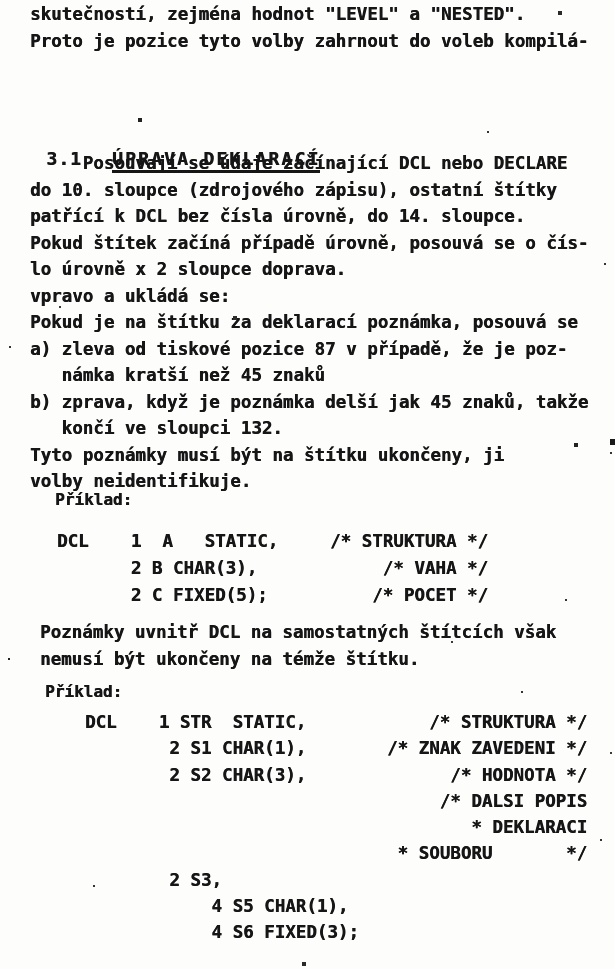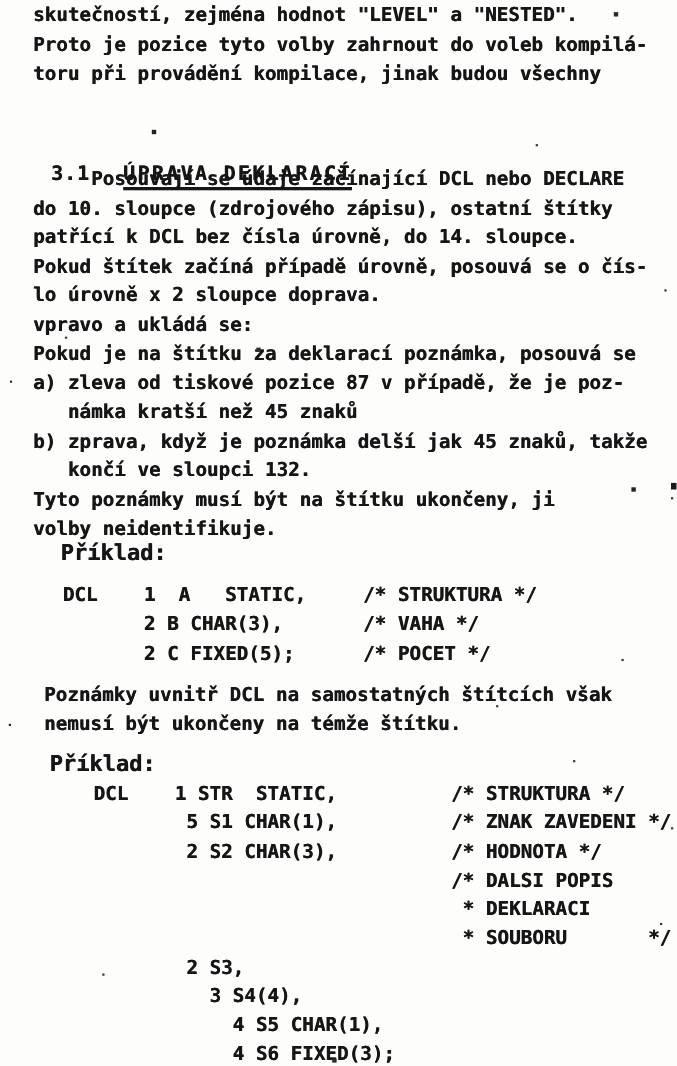"toru při provádění kompilace, jinak" div.line { html: <div>toru při provádění kompilace, jinak budou všechny</div> -> none }
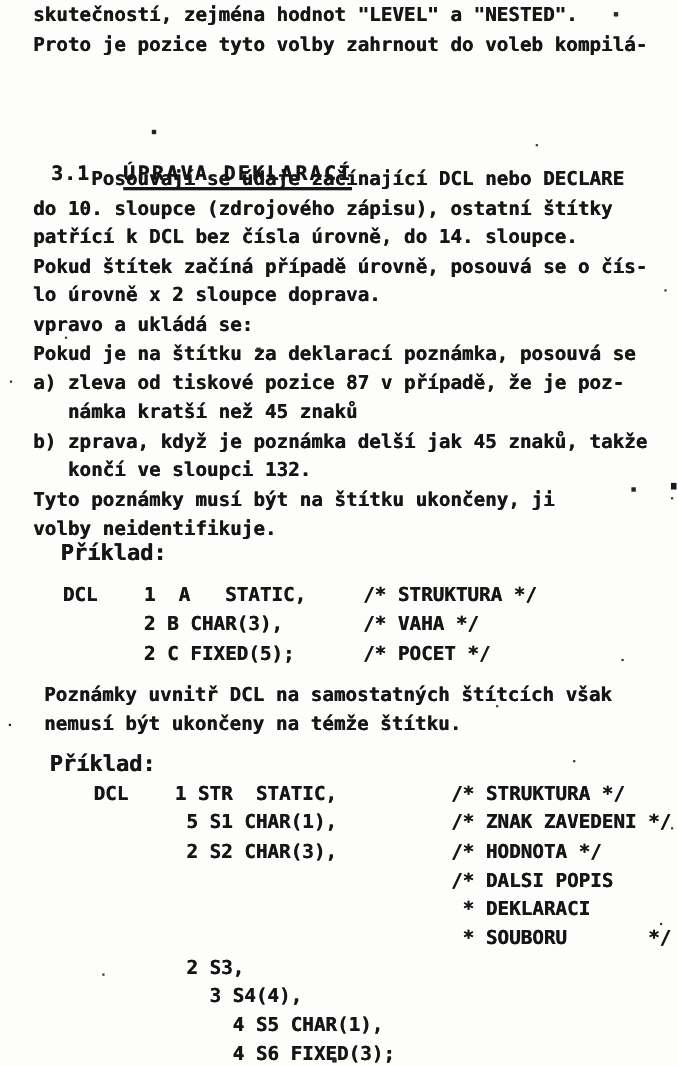"Příklad:" .example-label { font-size: 20px -> 16px }
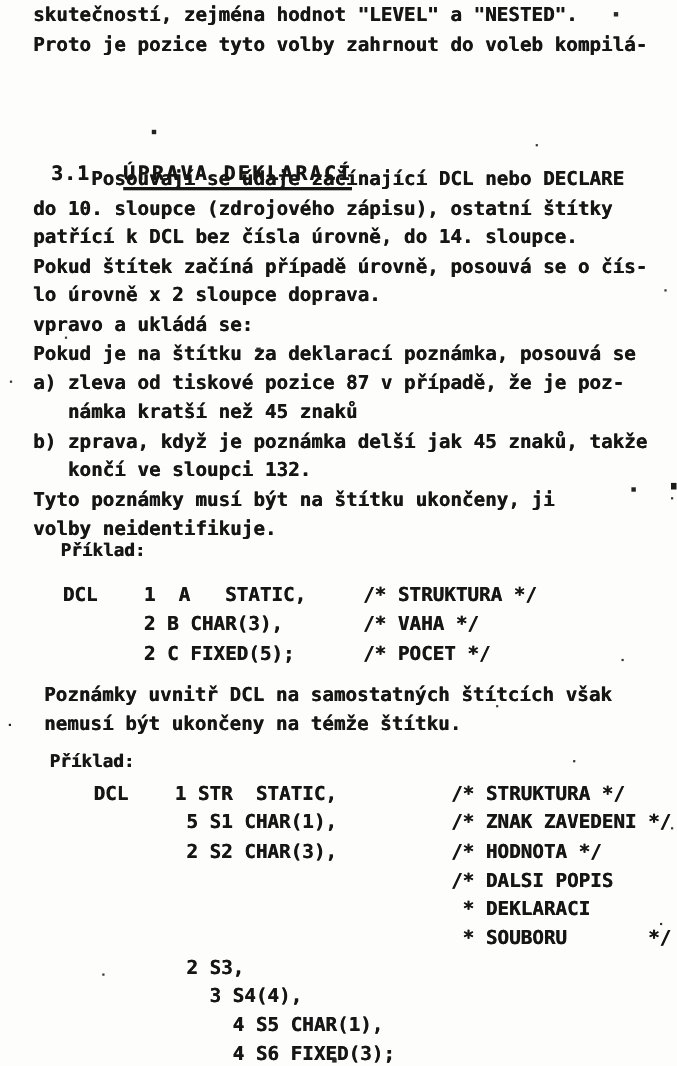"DCL 1 A STATIC," .code-row { justify-content: none -> space-between }
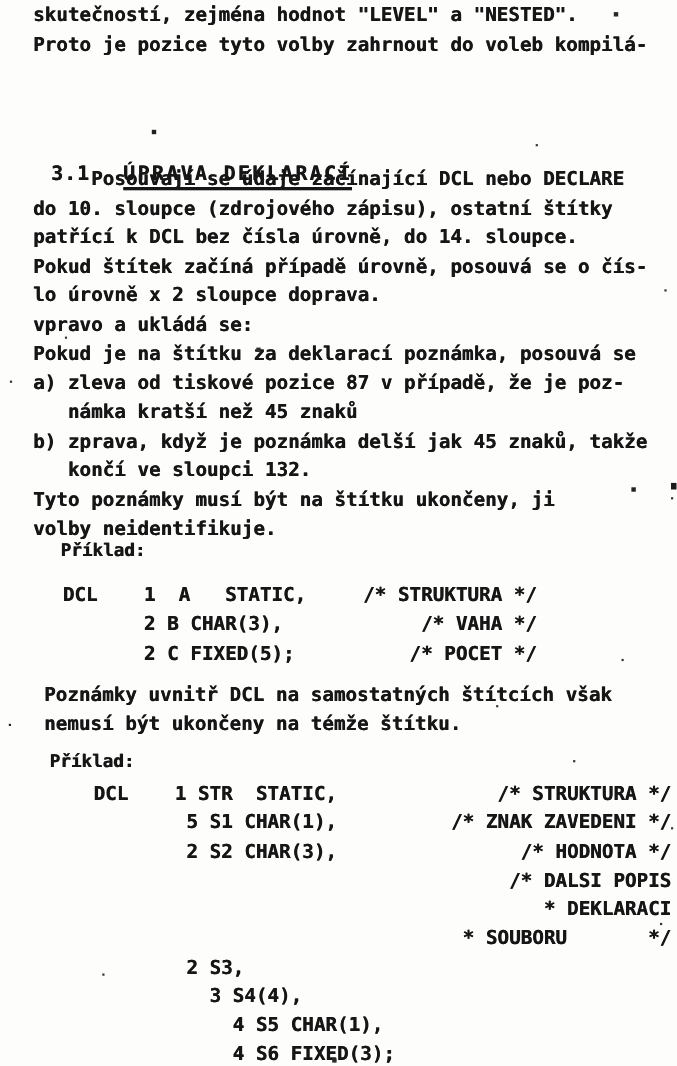"DCL 1 STR STATIC," #code2 .code-row { gap: 23px -> none }
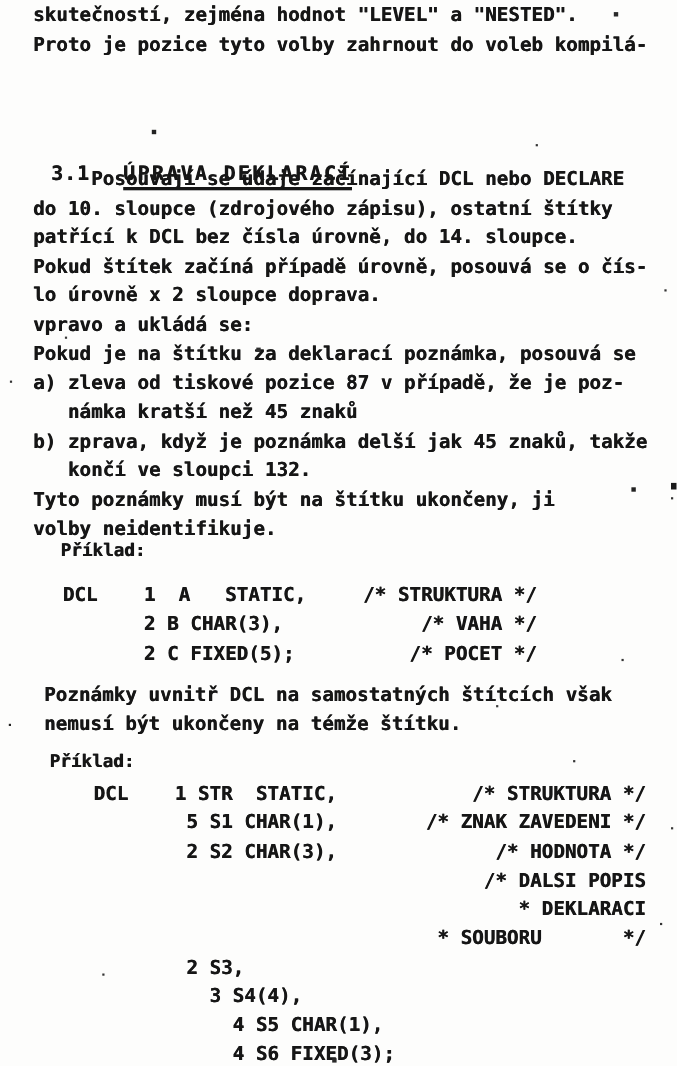"5 S1 CHAR(1)," span.code-col { text: 5 -> 2 }
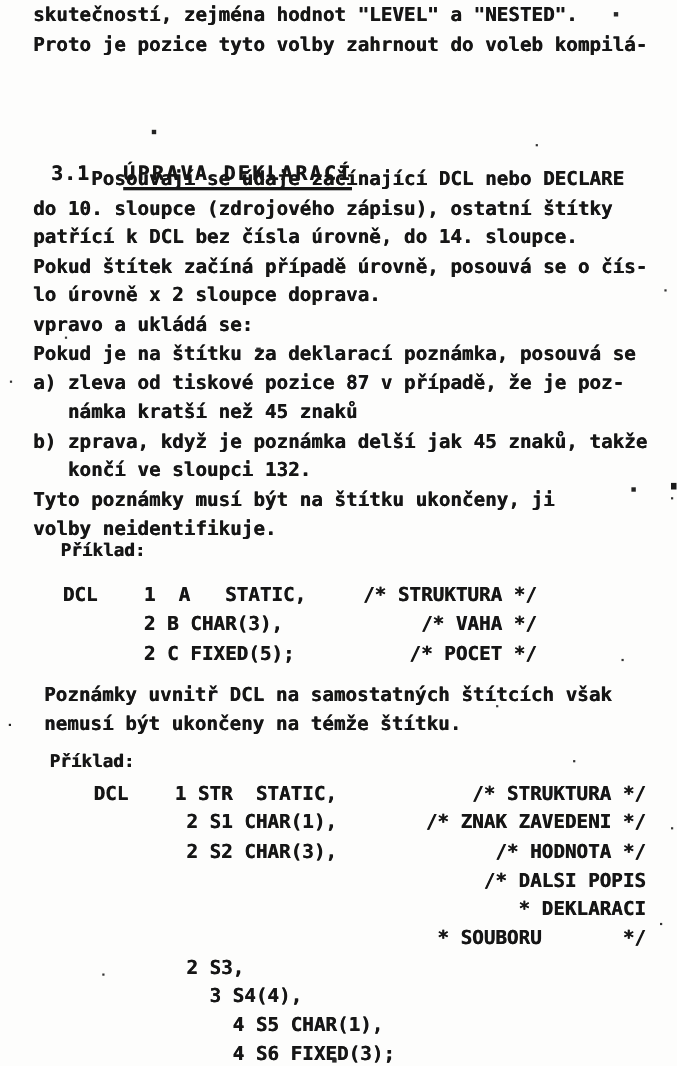"3 S4(4)," div.code-row { html: <div> <span> 3 S4(4),</span> <span></span> </div> -> none }
